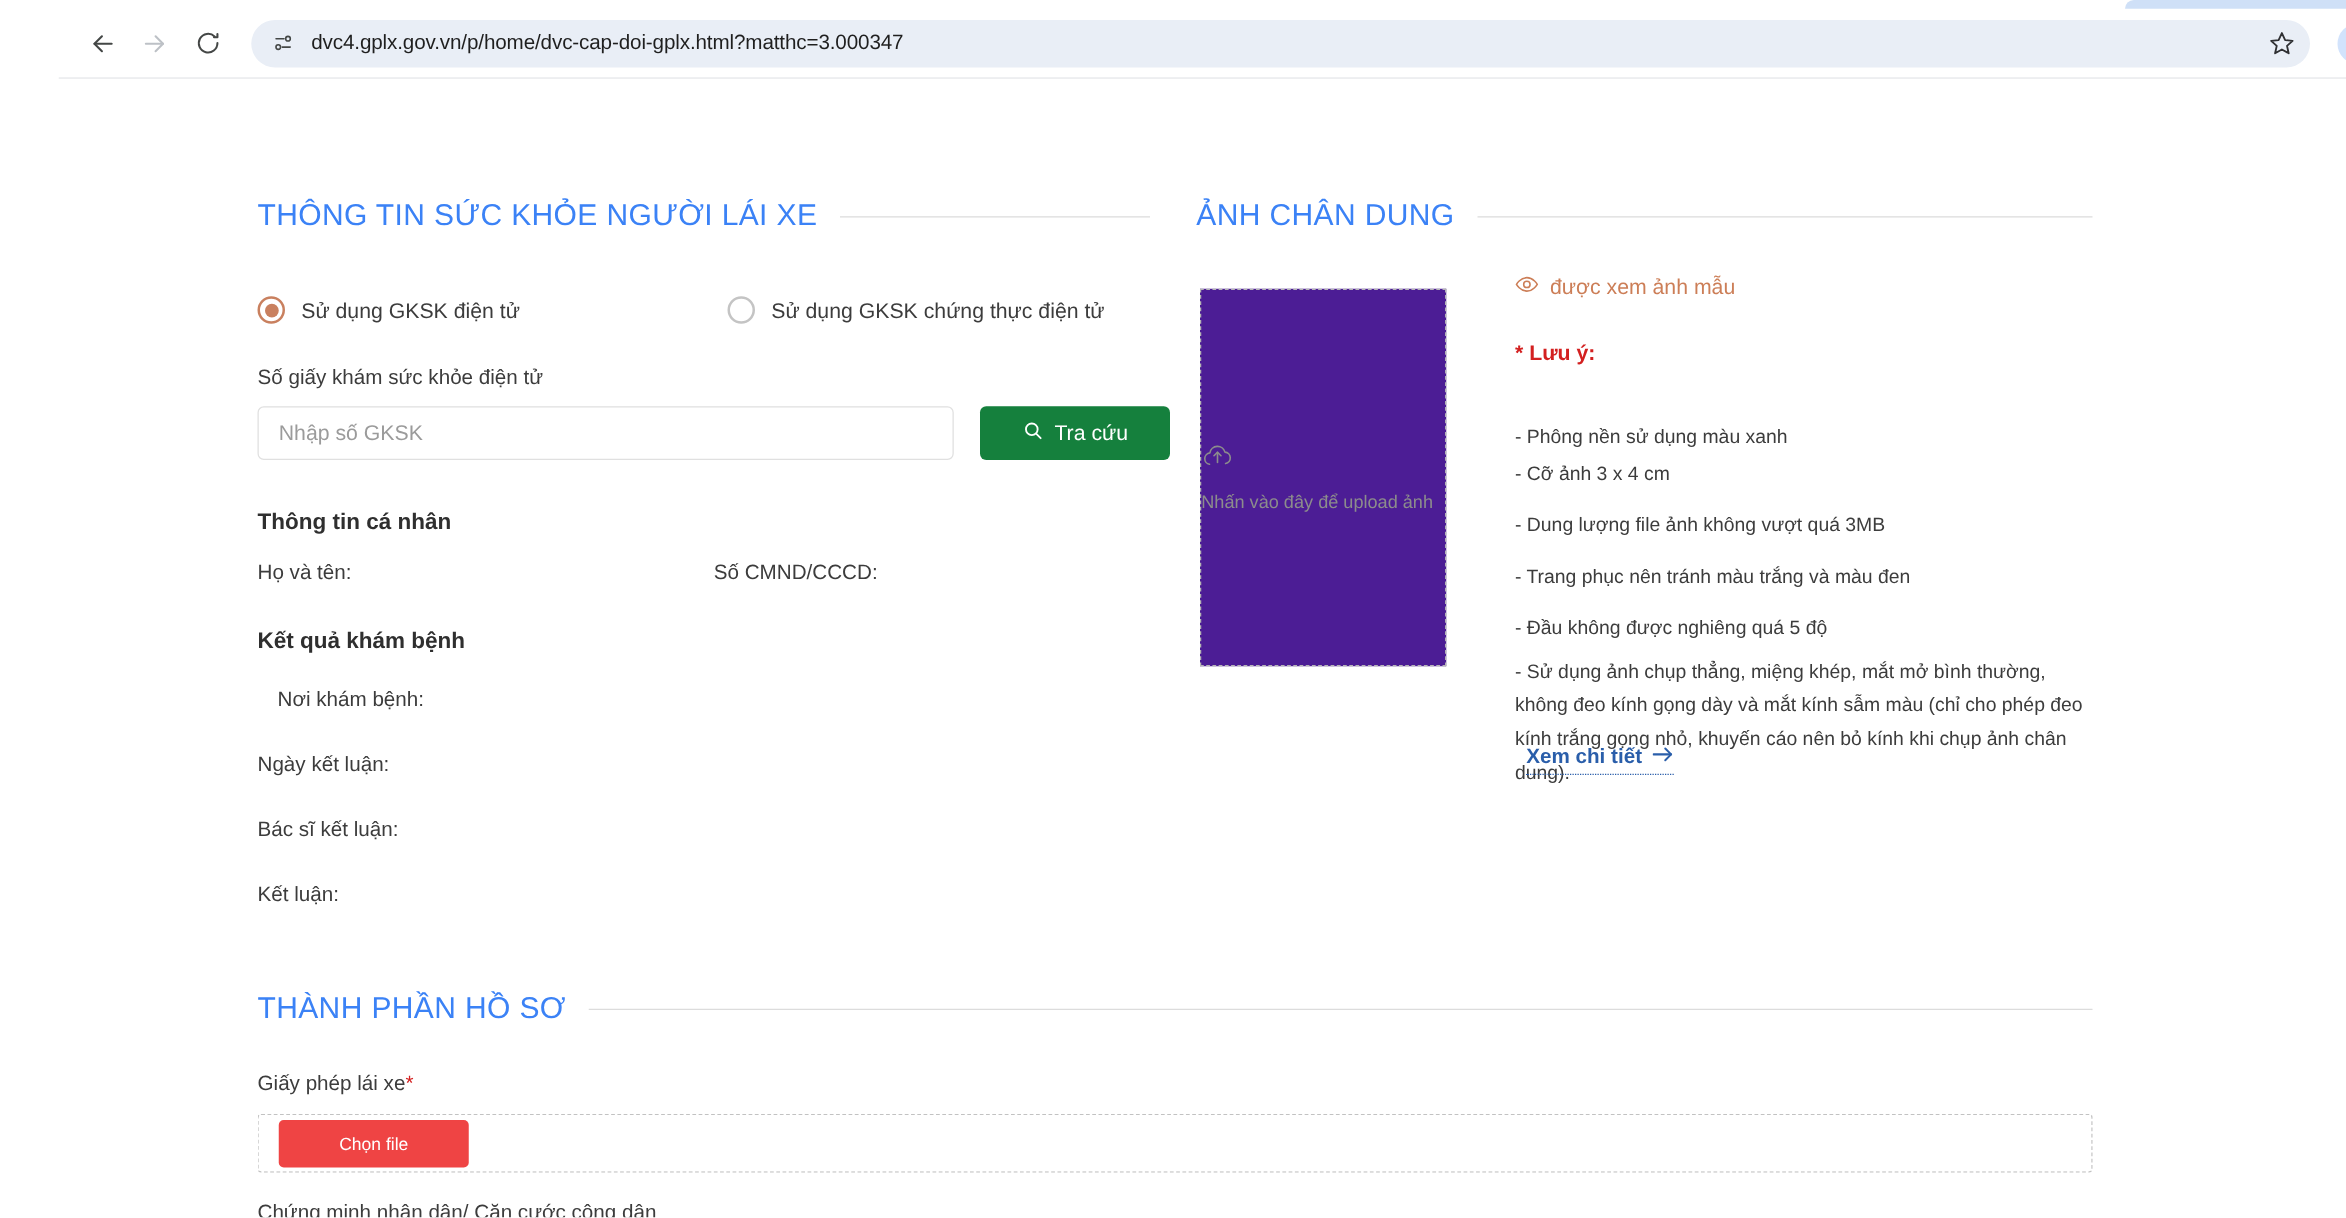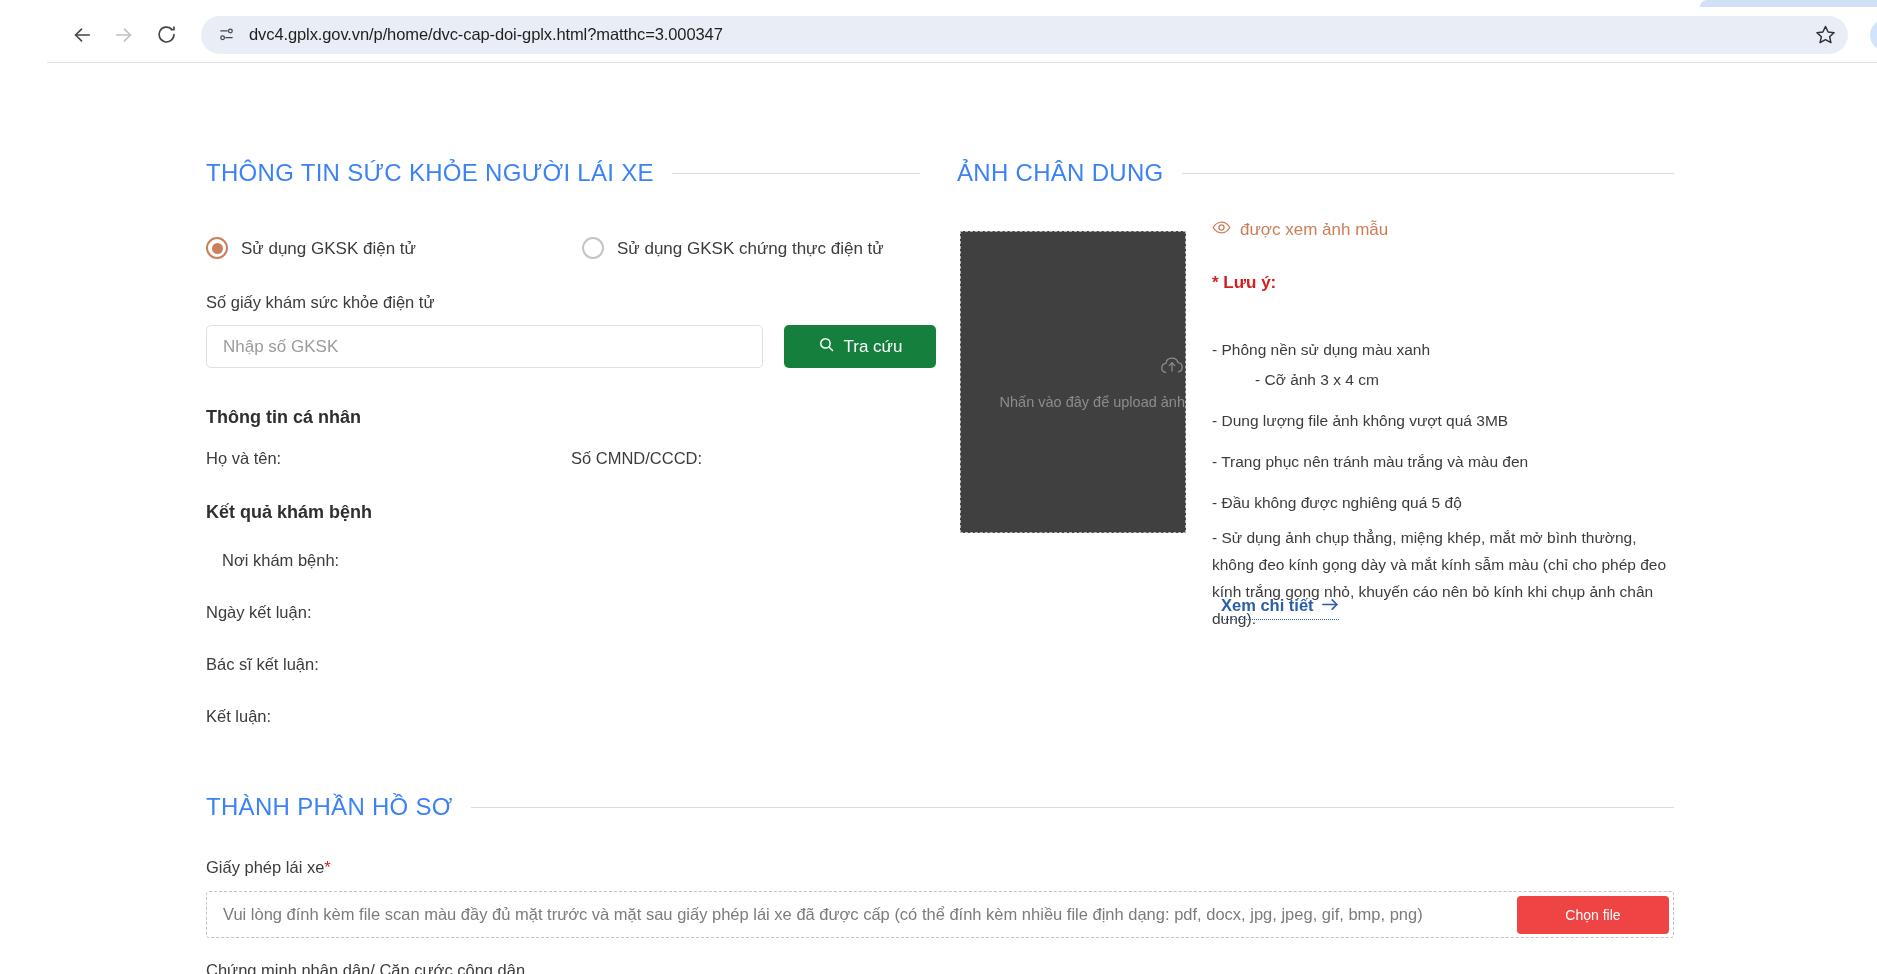"- Cỡ ảnh 3 x" div.note { margin-left: 43px -> none }
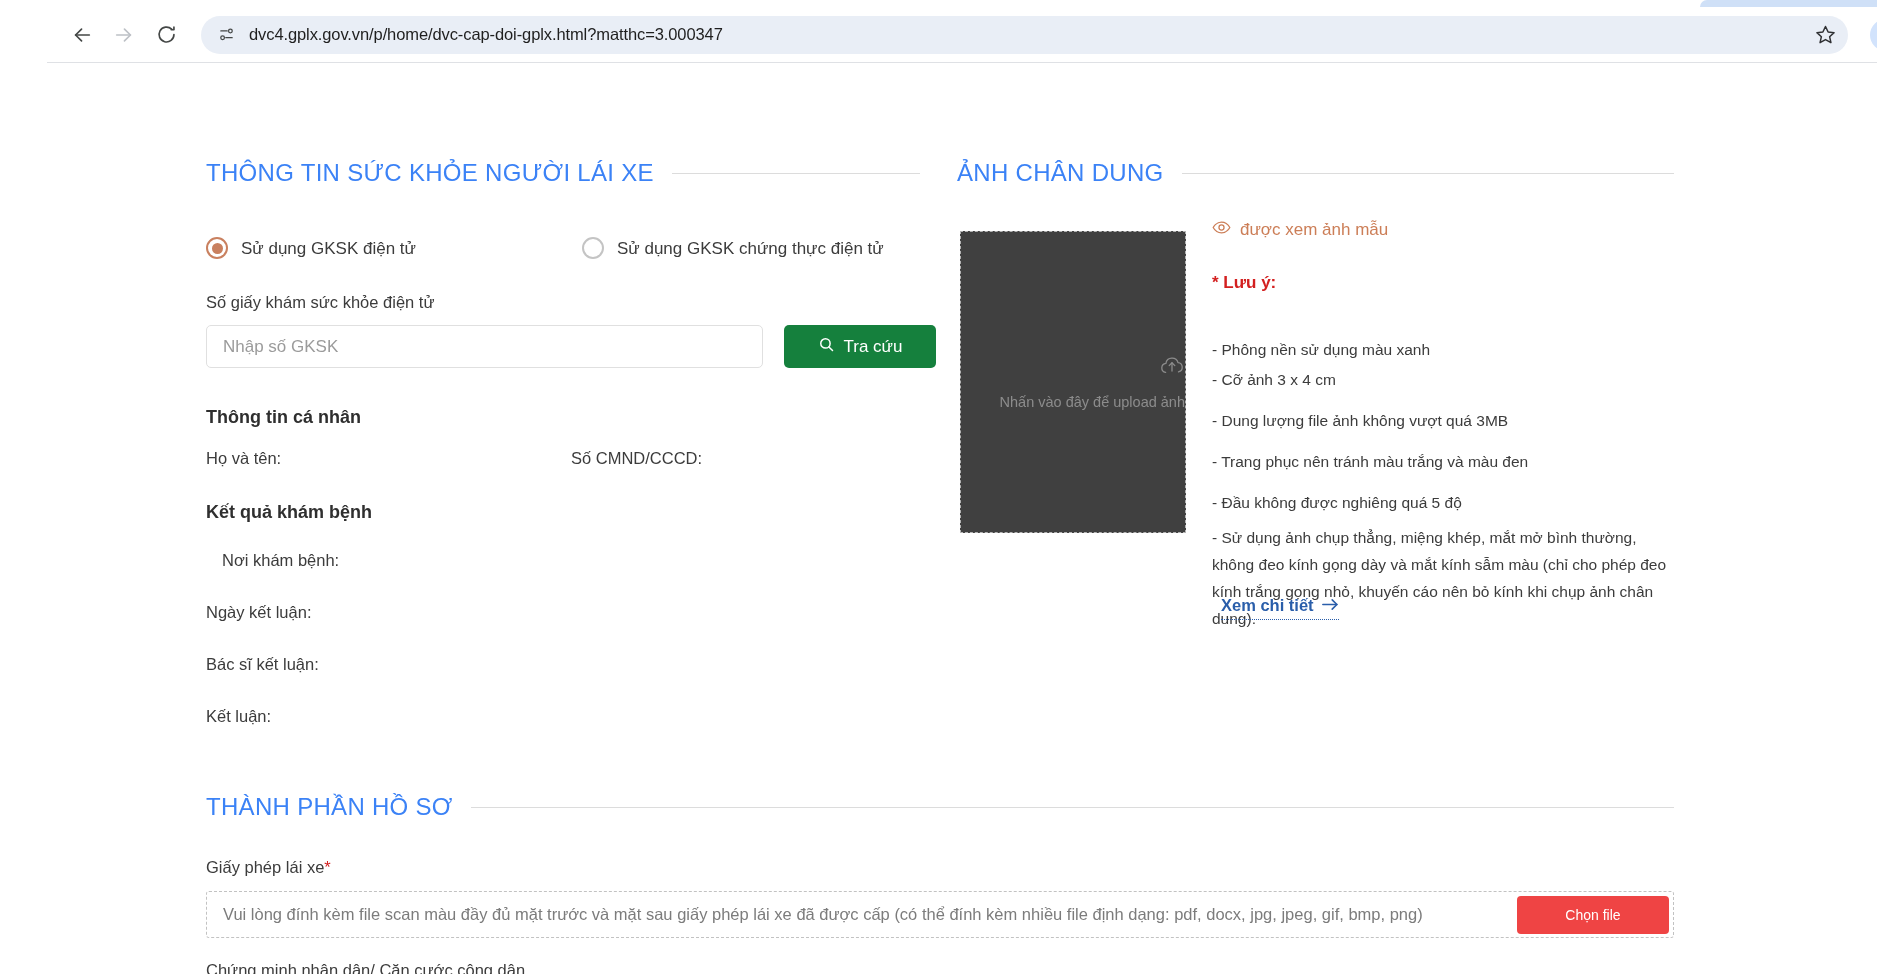"Nhấn vào đây để upload" #upload-box { align-items: flex-end -> flex-start; background: #404040 -> #4c1d95; width: 226px -> 197px }
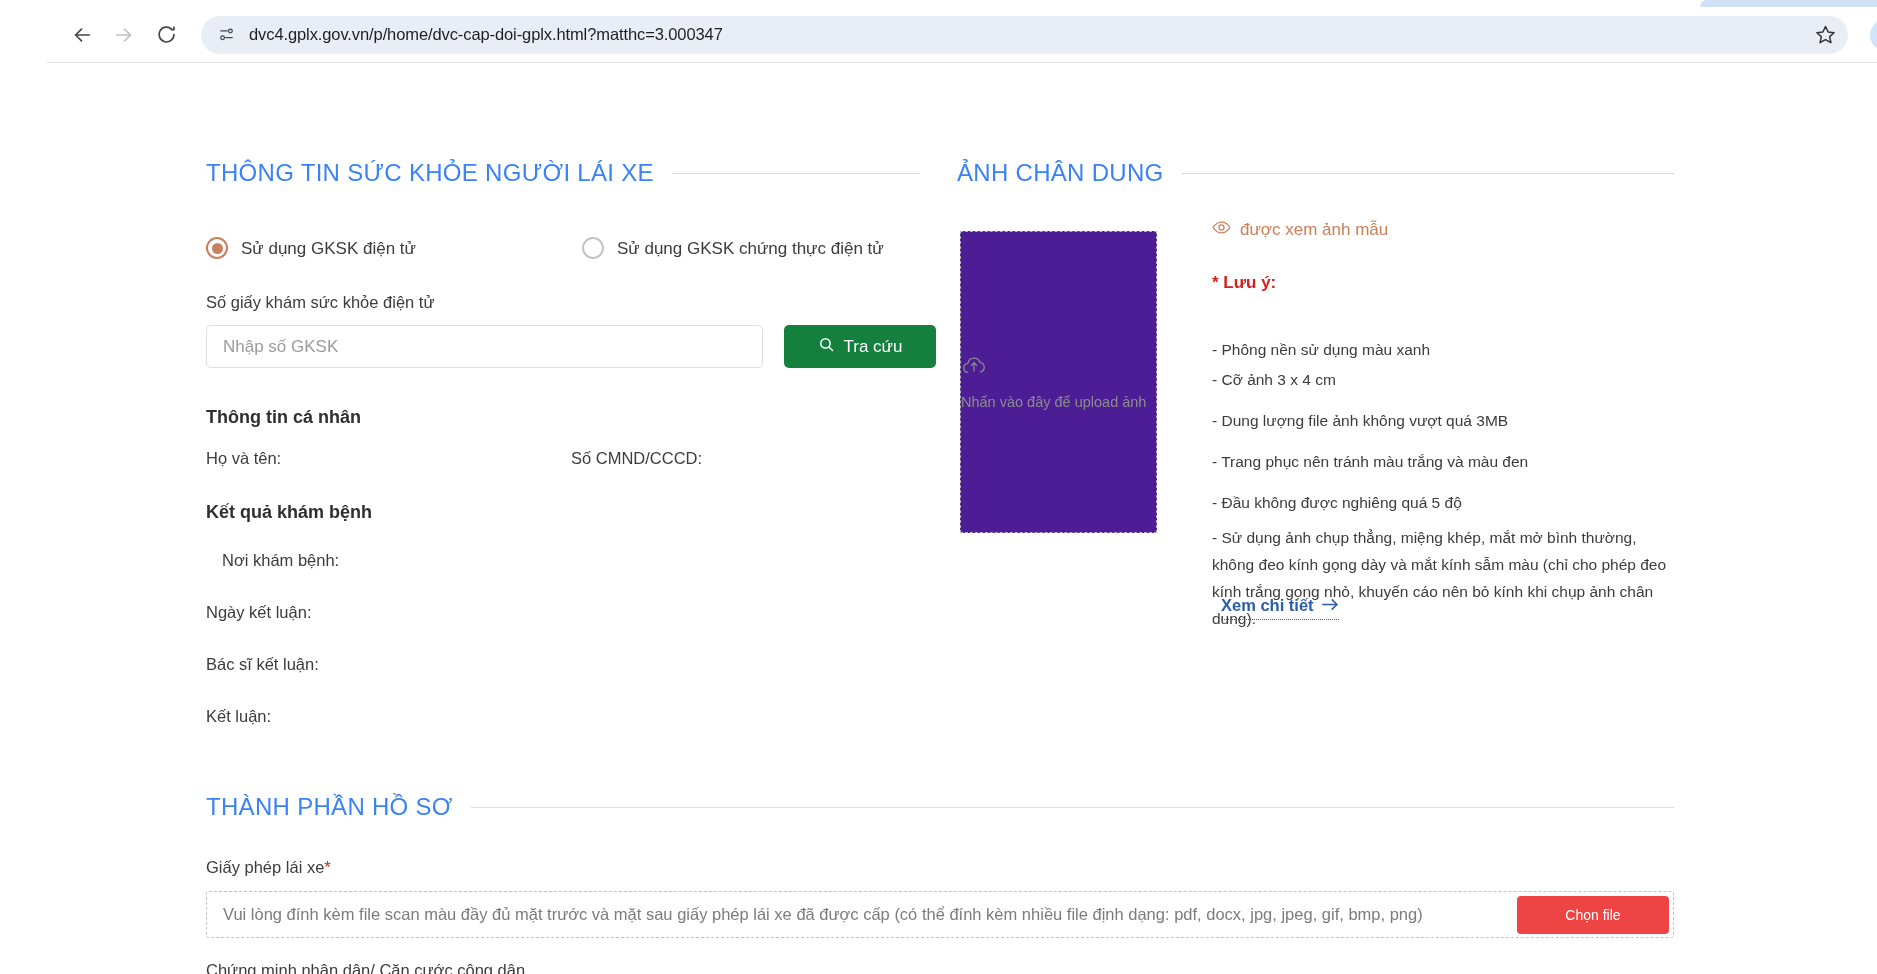"Vui lòng đính kèm file" span.hint { html: <span>Vui lòng đính kèm file scan màu đầy đủ mặt trước và mặt sau giấy phép lái xe đã được cấp (có thể đính kèm nhiều file định dạng: pdf, docx, jpg, jpeg, gif, bmp, png)</span> -> none }
